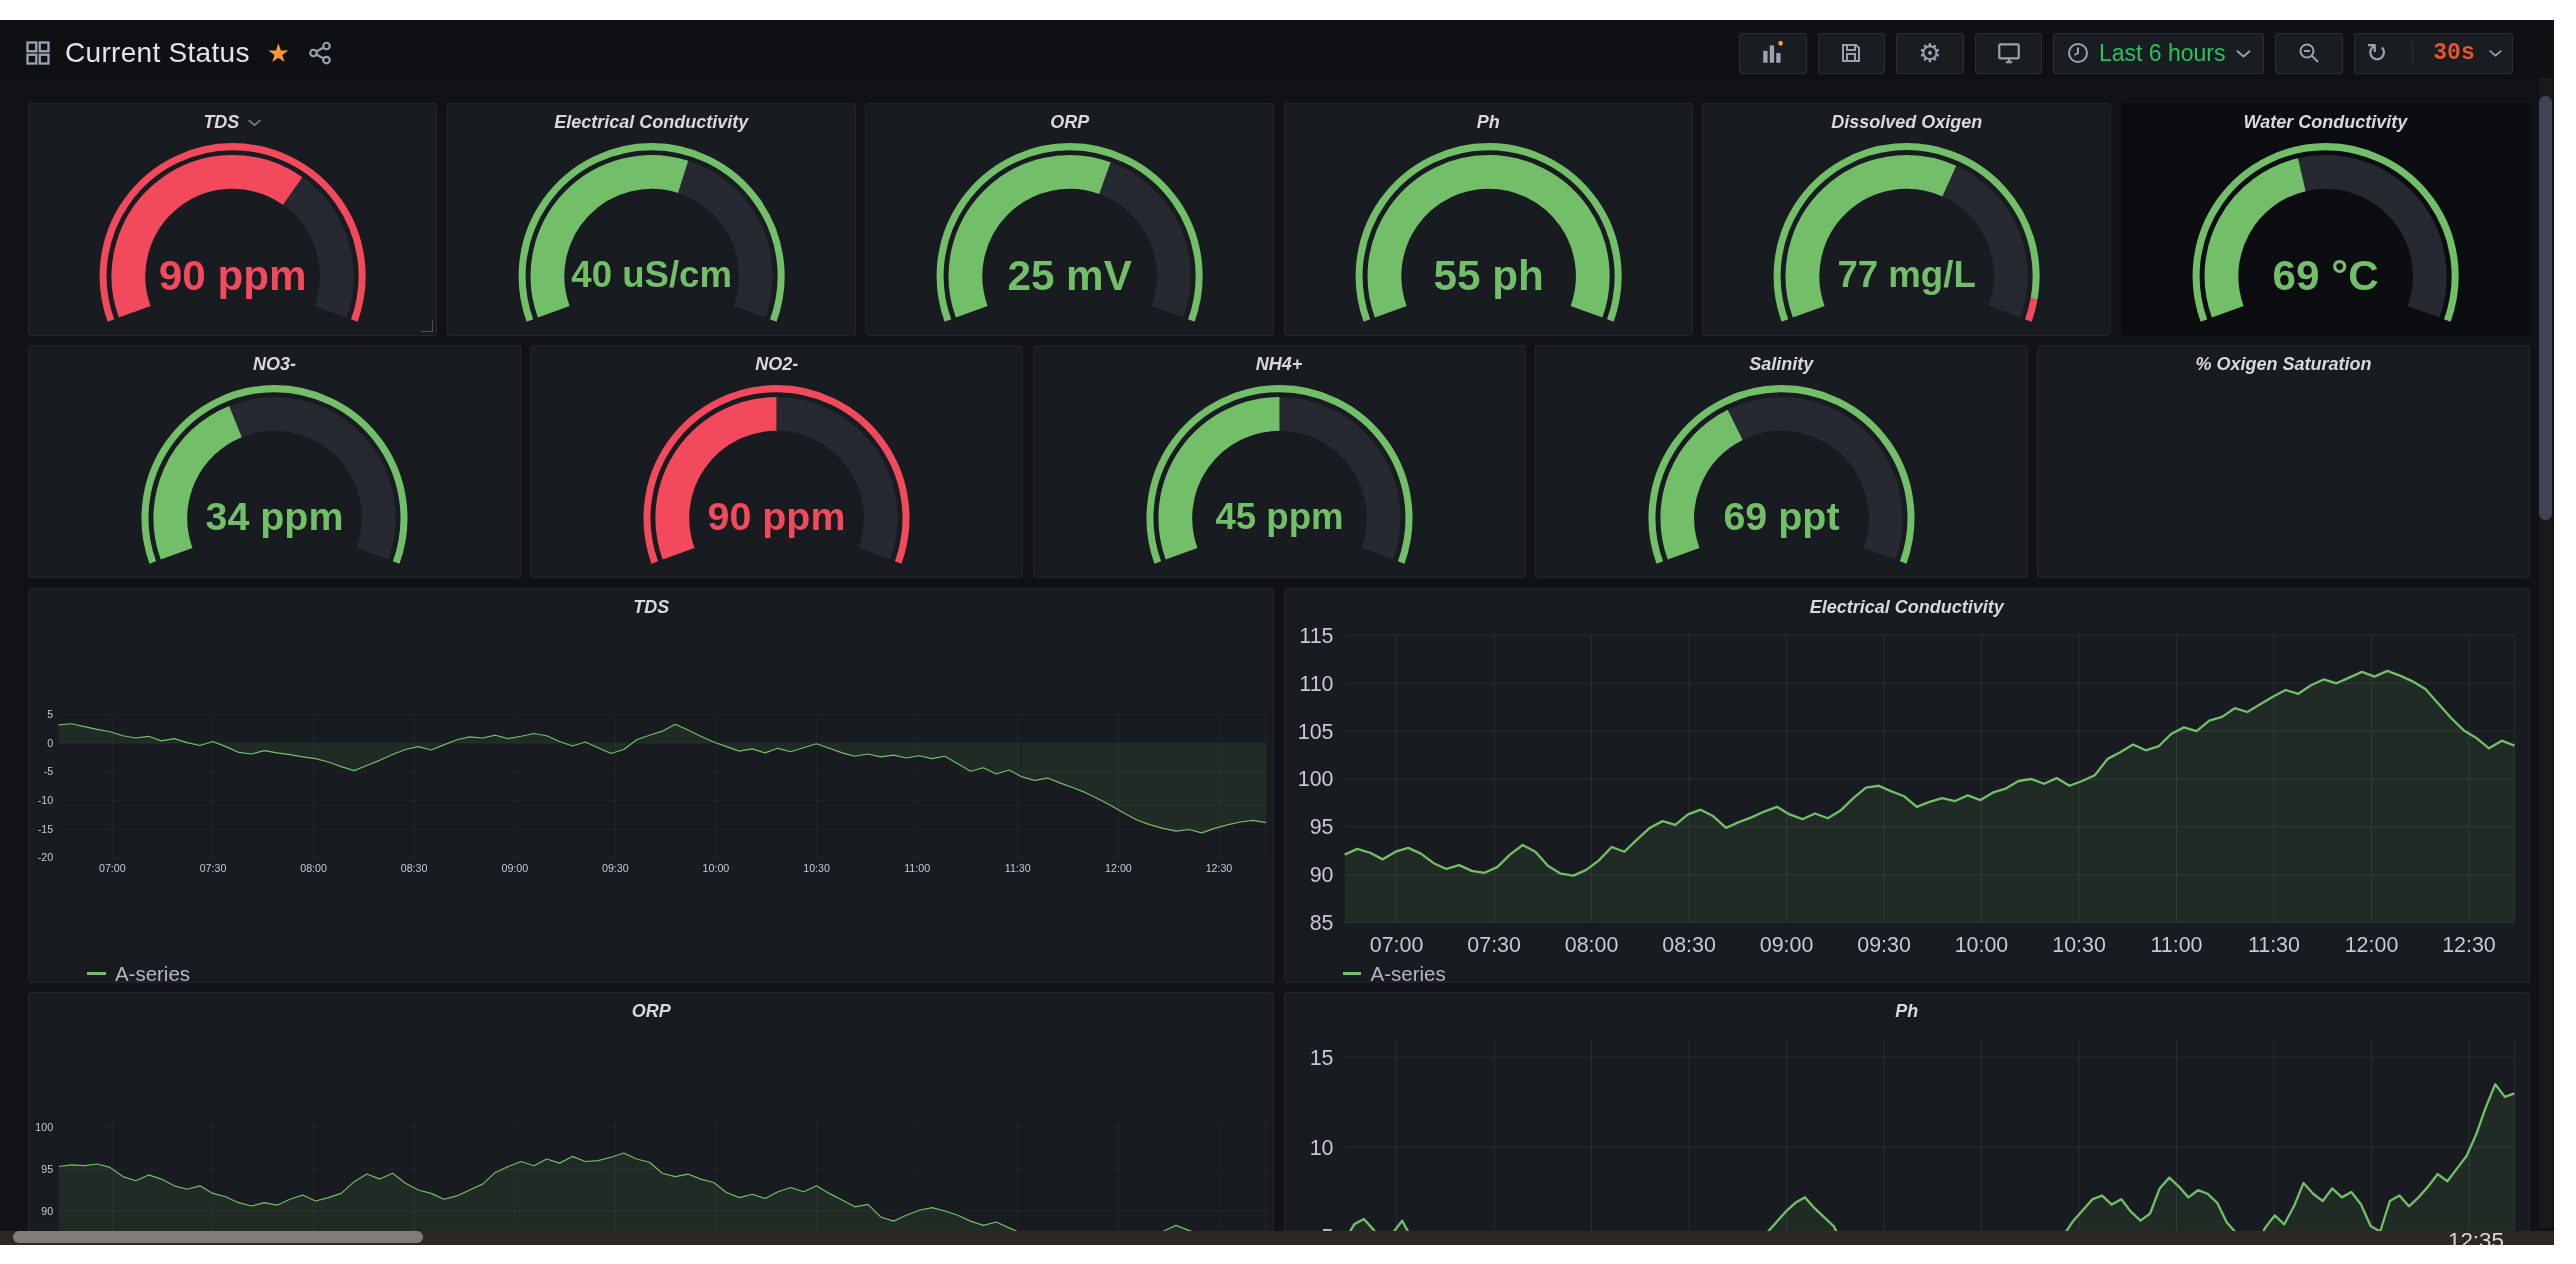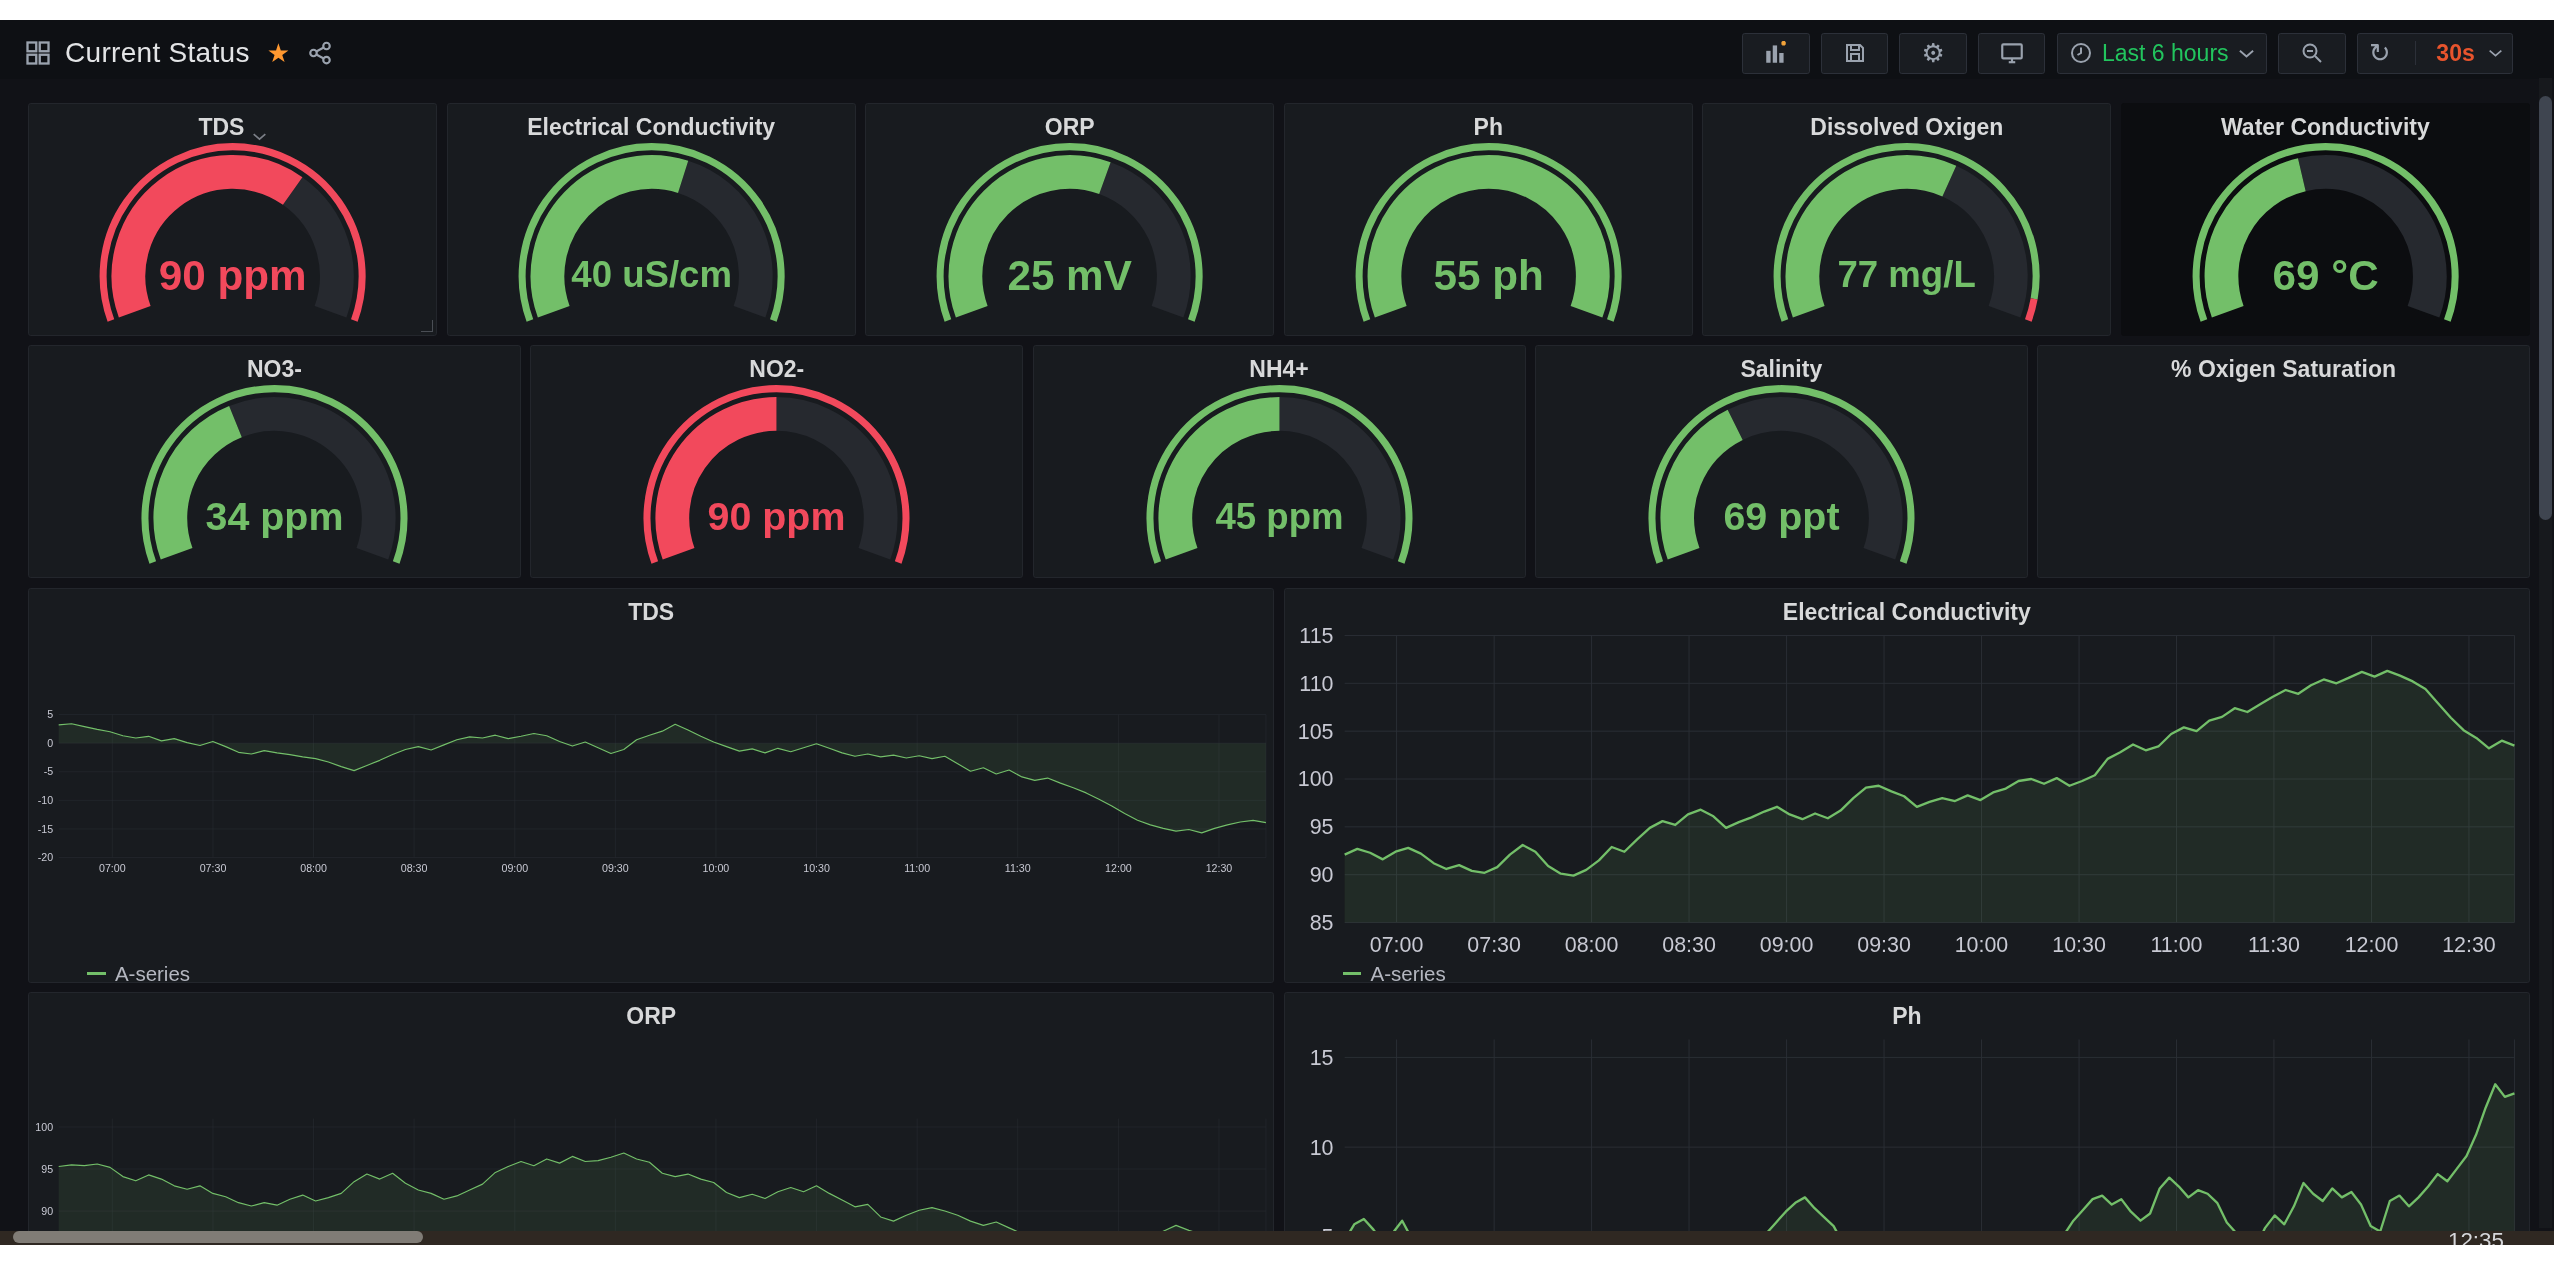"30s" .interval { font-family: none -> Liberation Mono, monospace }
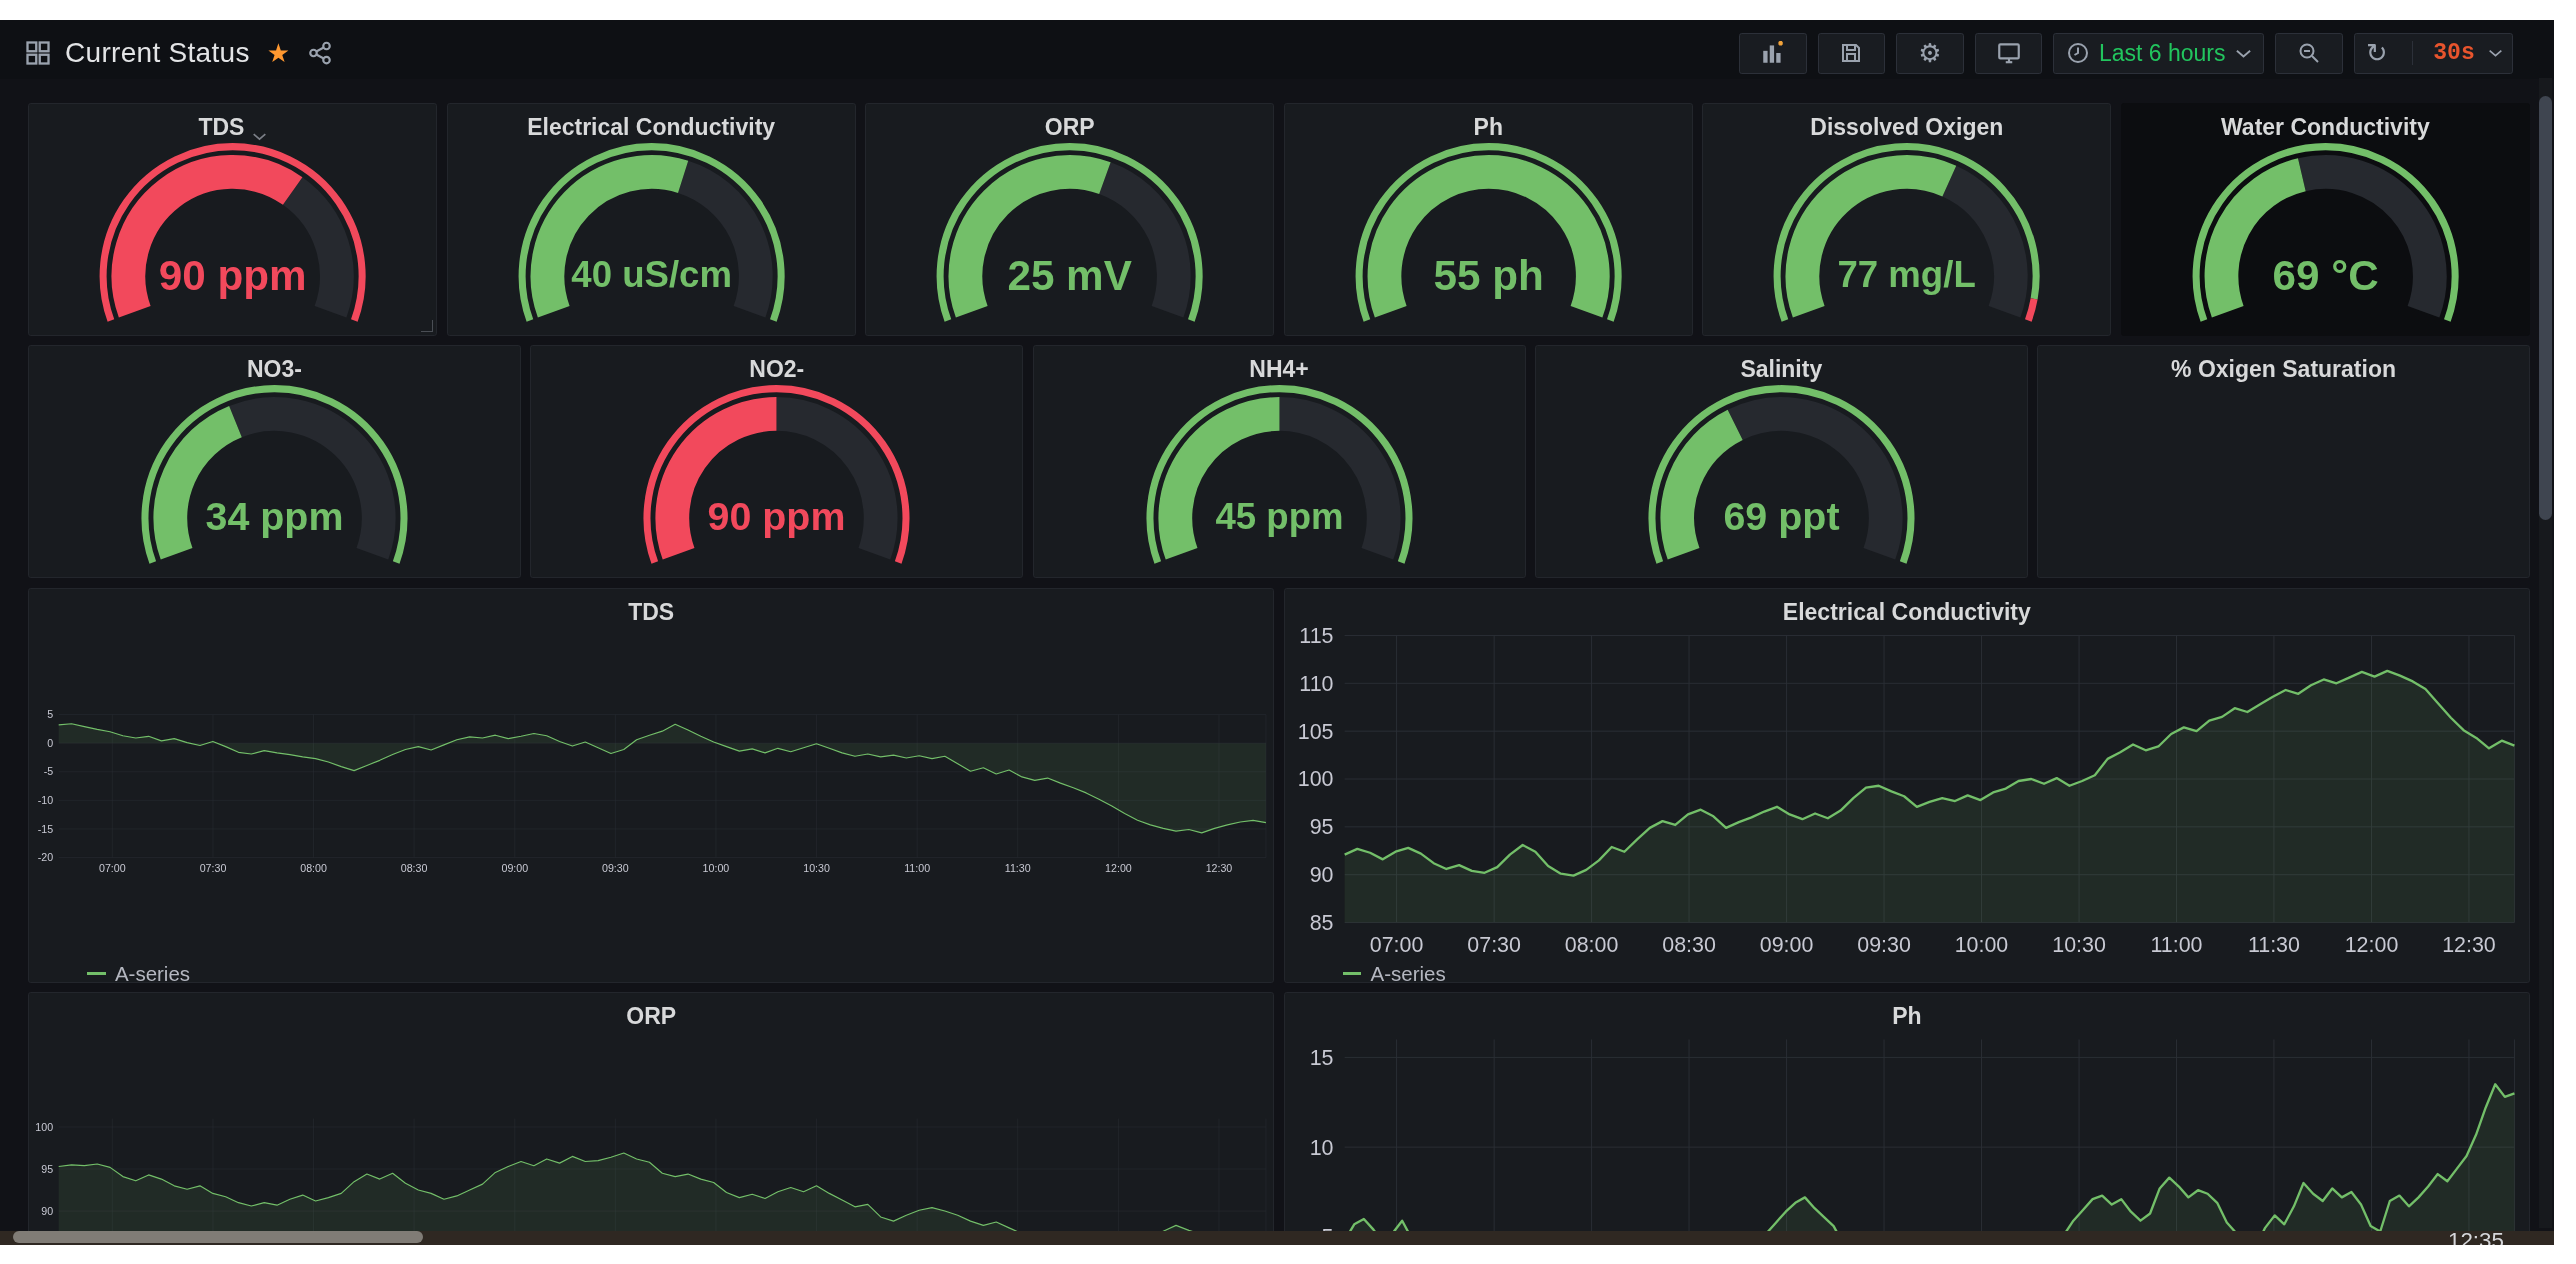"TDS" .ptitle { align-items: flex-end -> center; font-size: 23px -> 18px; font-style: none -> italic }
